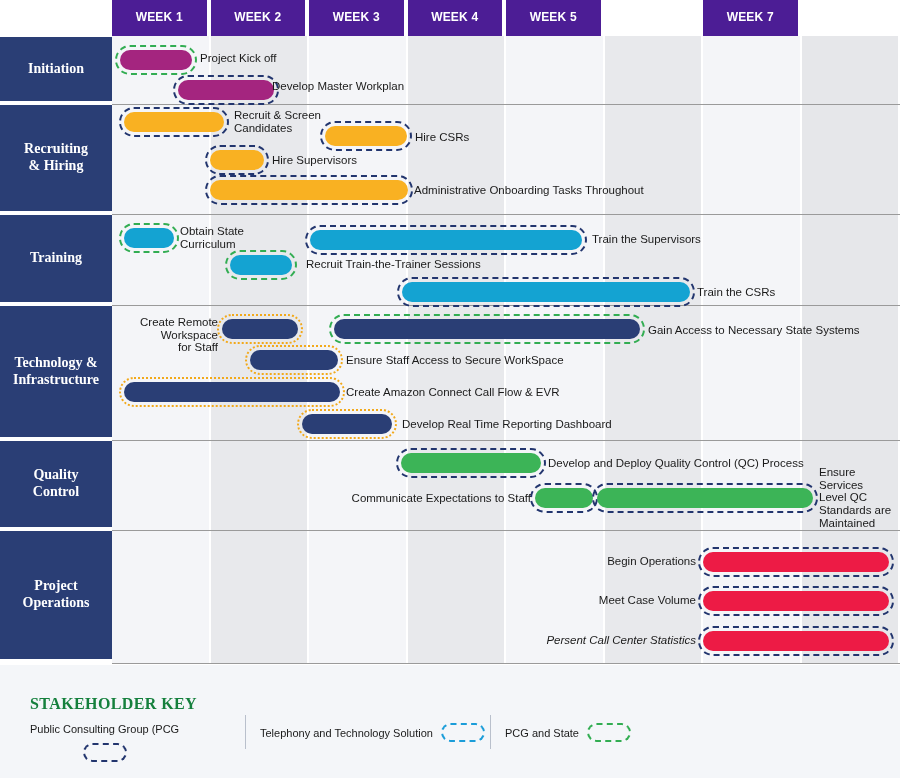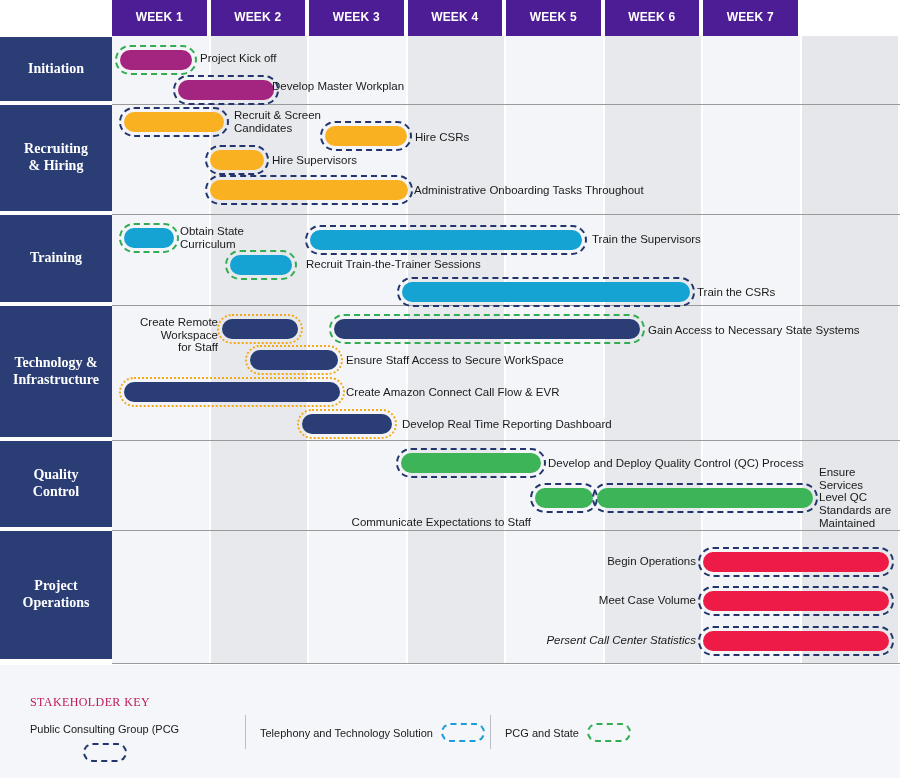"WEEK 6" div.col-head { html: <div>WEEK 6</div> -> none }
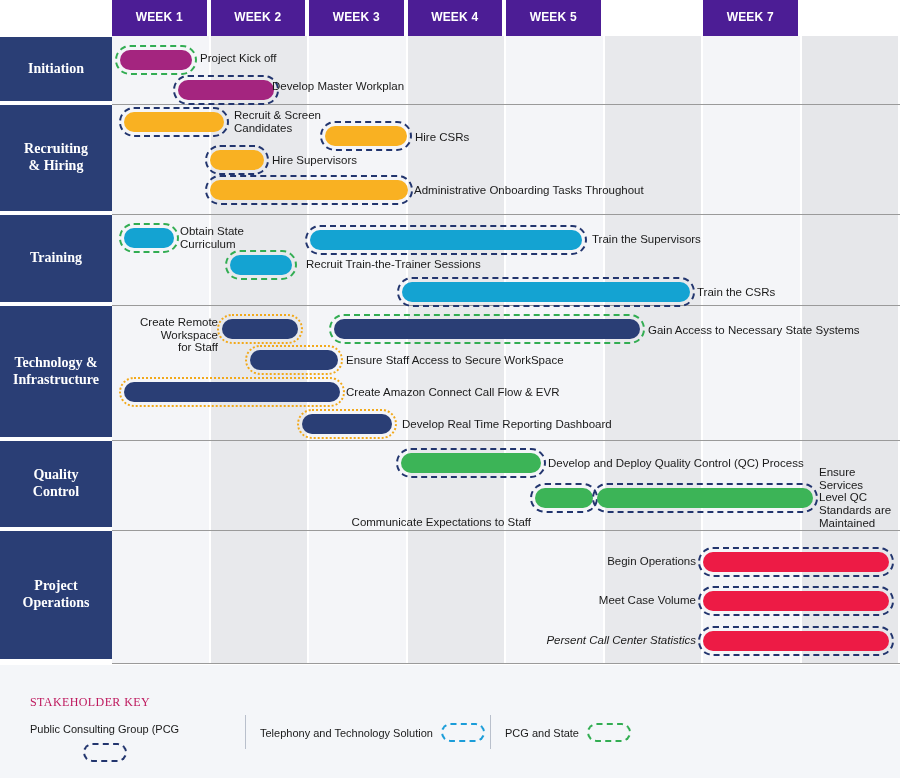"Communicate Expectations to Staff" div.cap { margin-top: 24px -> none }
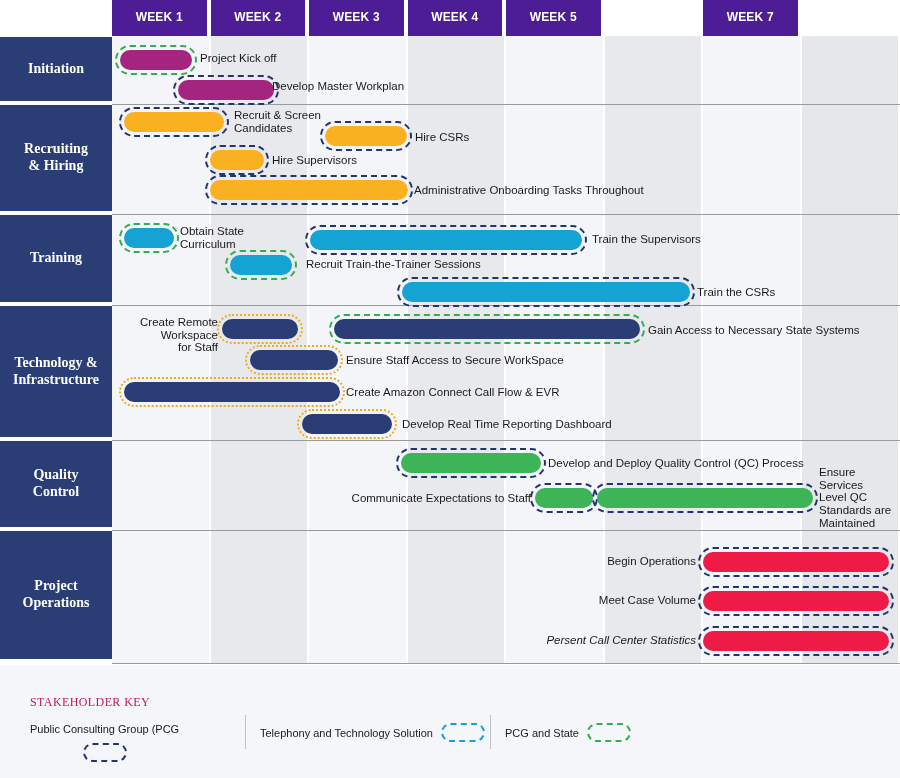"STAKEHOLDER KEY" #key-title { color: #be185d -> #15803d; font-size: 12px -> 16px; font-weight: normal -> bold }
